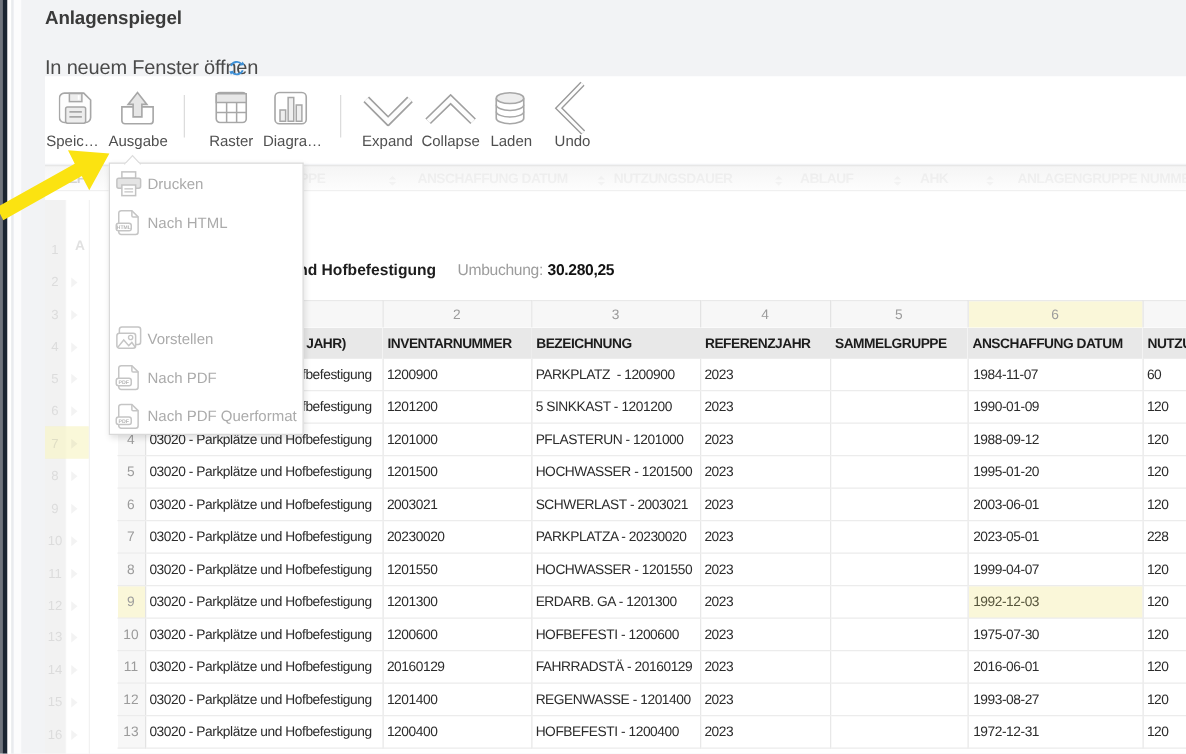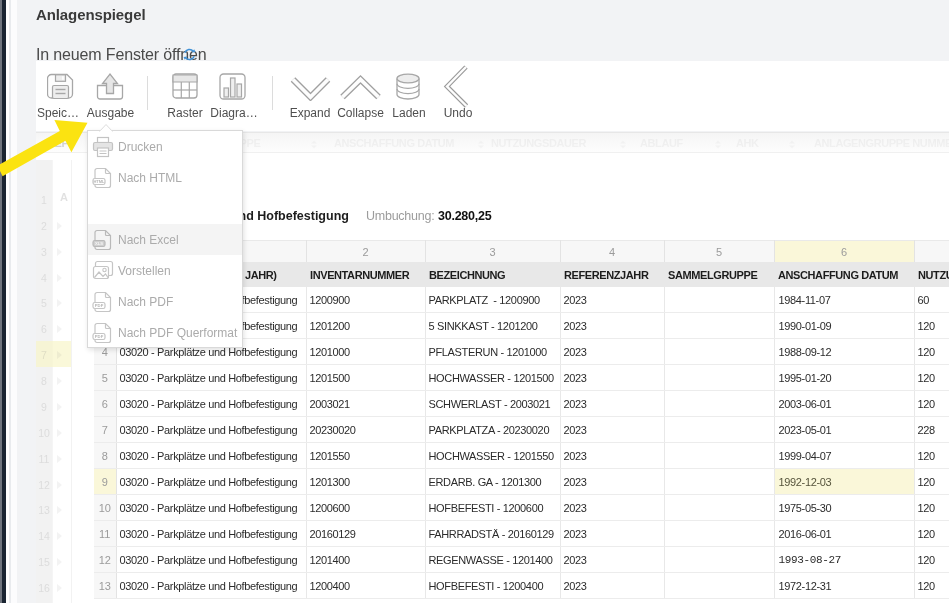"Nach Excel" div.menuitem { html: <div> <svg> <path></path> <path></path> <rect></rect> <text>XLS</text> </svg> <span>Nach Excel</span> </div> -> none }
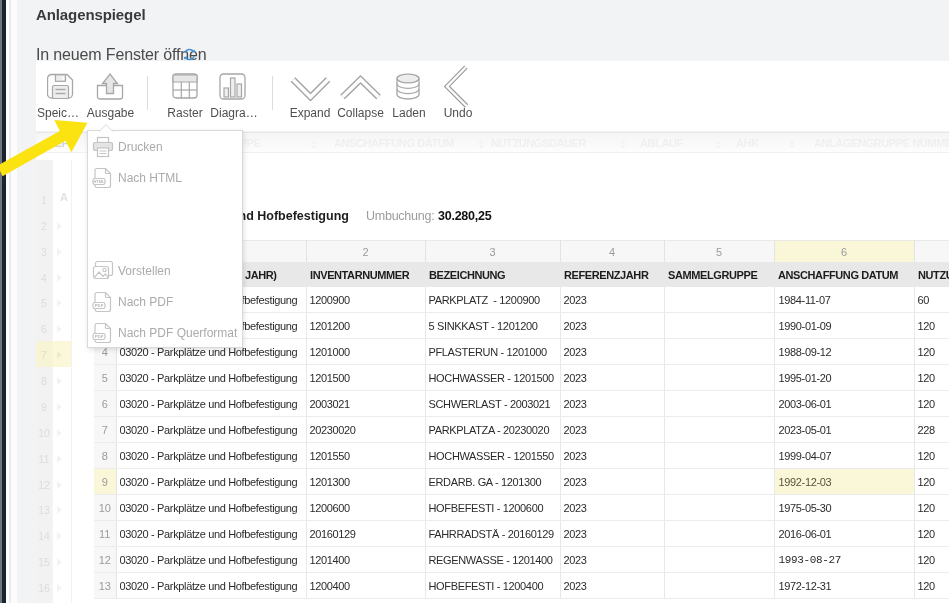"1975-05-30" td { text: 1975-05-30 -> 1975-07-30 }
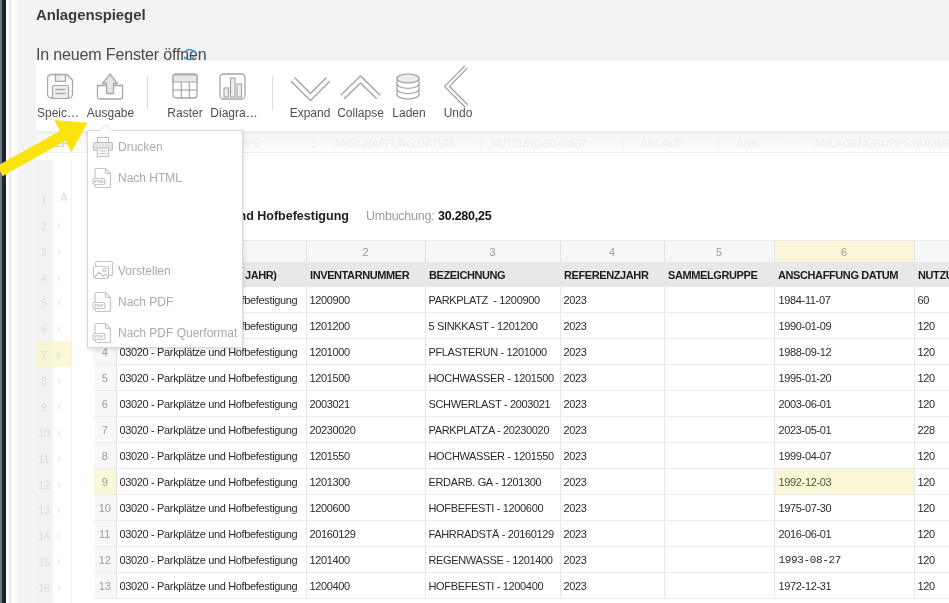"1993-08-27" td { font-family: Liberation Mono, monospace -> none }
